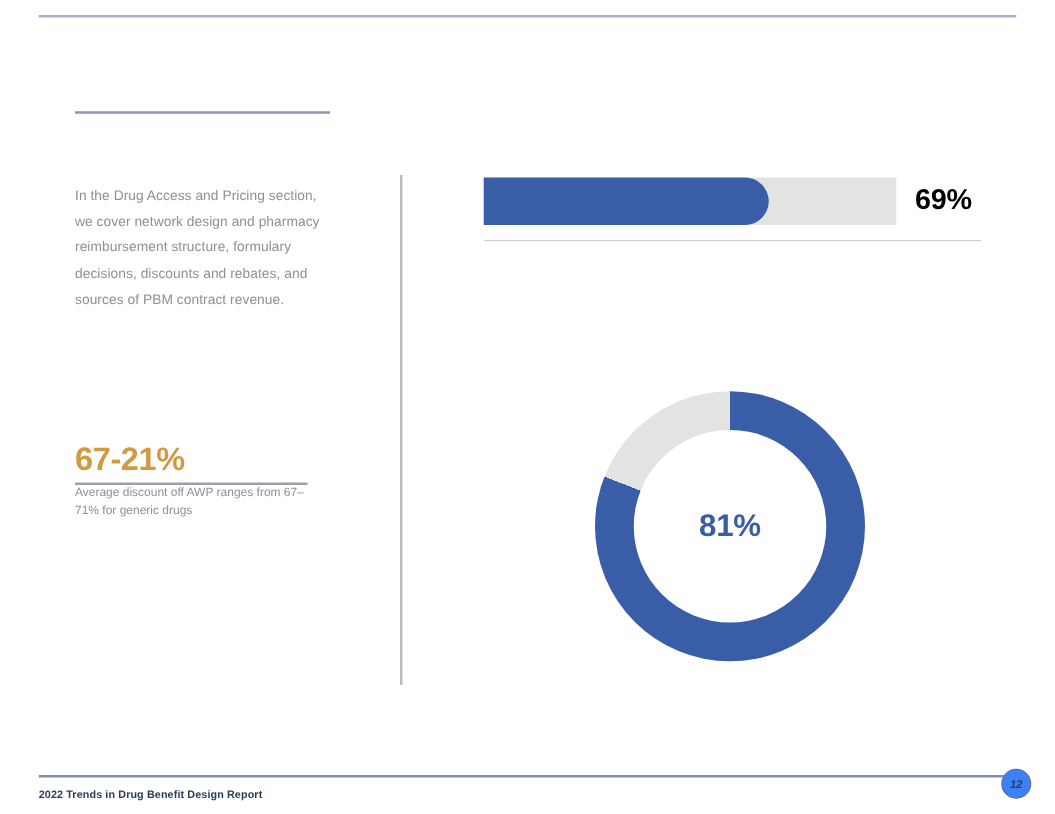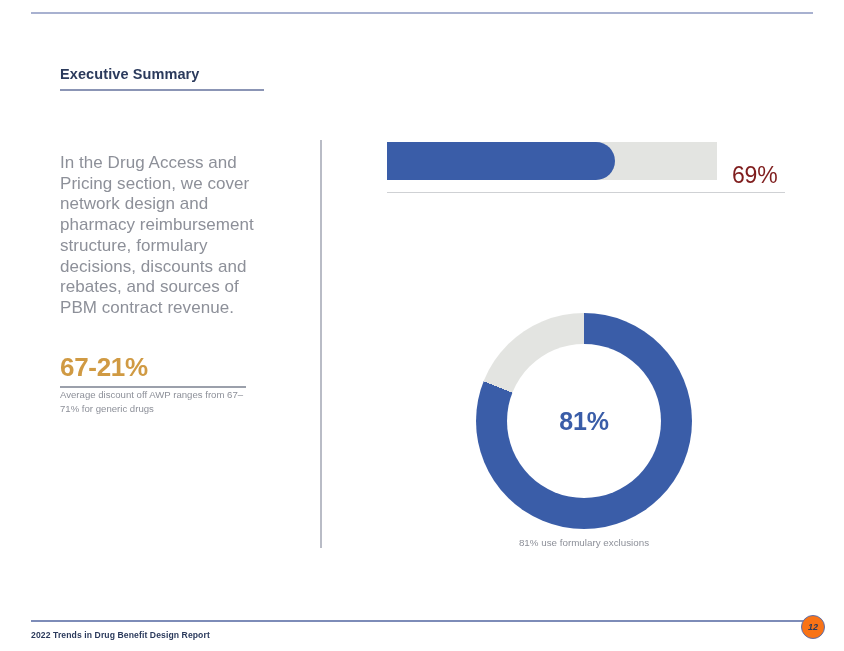"Executive Summary" div.section-heading { html: <div>Executive Summary</div> -> none }
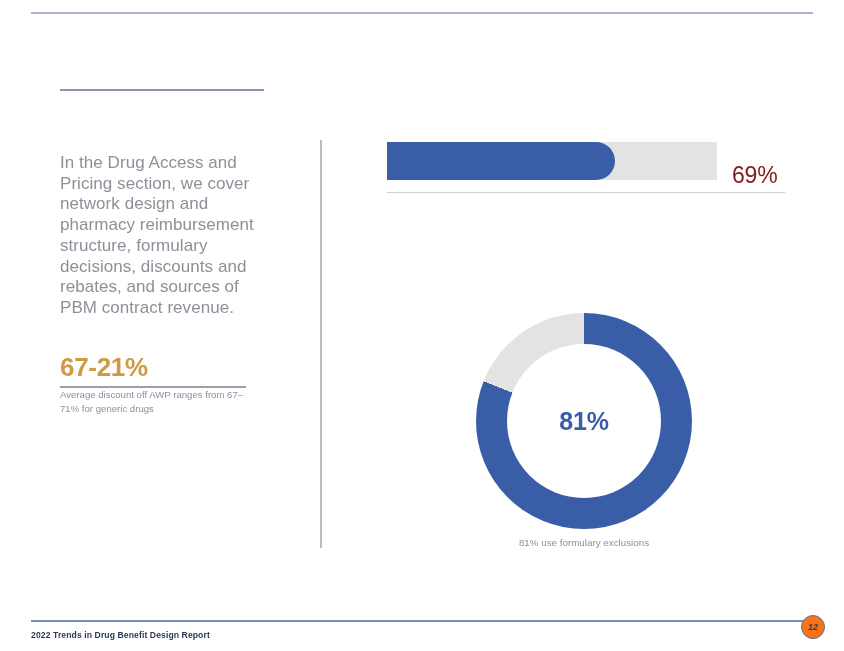"In the Drug Access and" .intro-paragraph { font-size: 17px -> 11px }
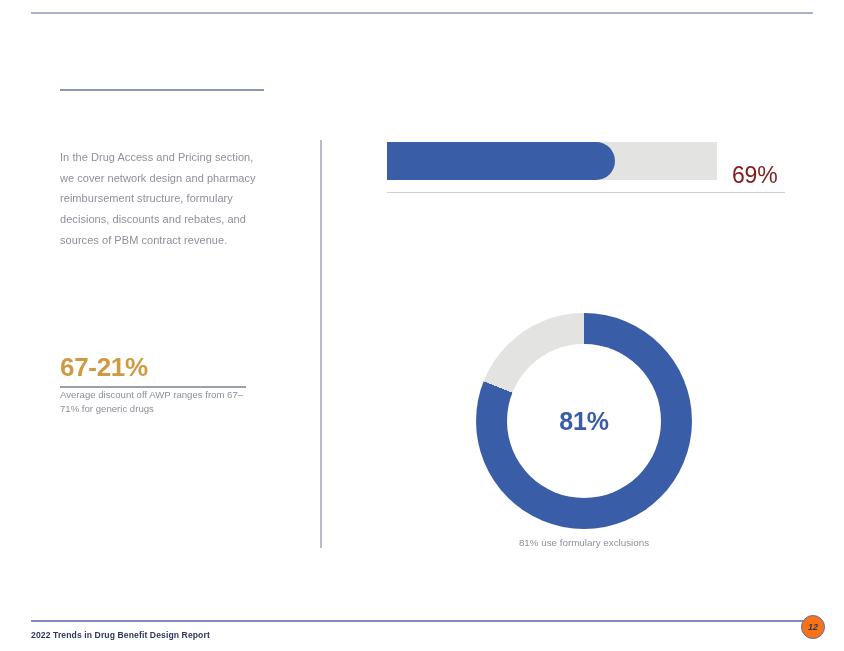"69%" .bar-value { color: #7f1d1d -> #000000; font-weight: normal -> bold; top: 20px -> 4px }
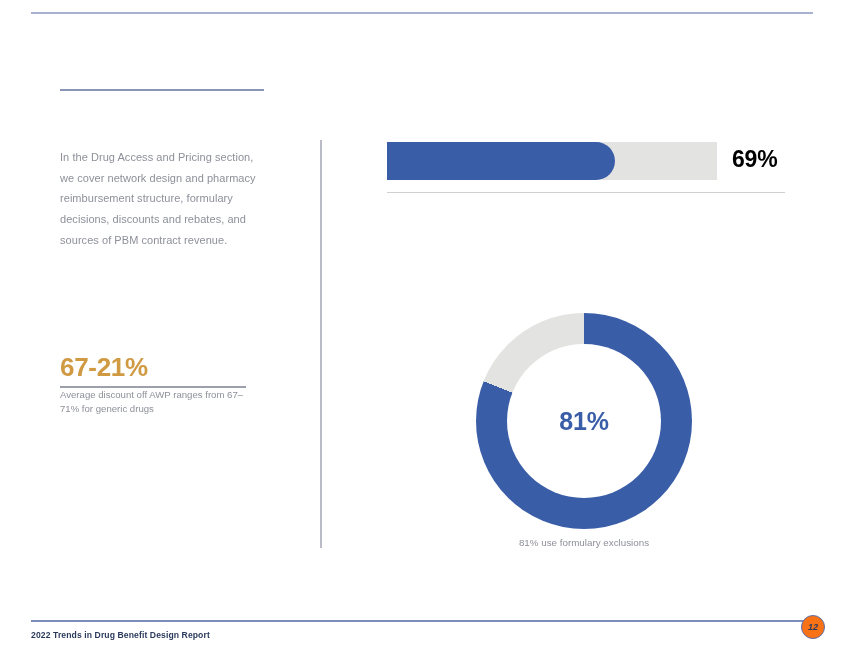"81% use formulary exclusions" div.donut-caption { html: <div>81% use formulary exclusions</div> -> none }
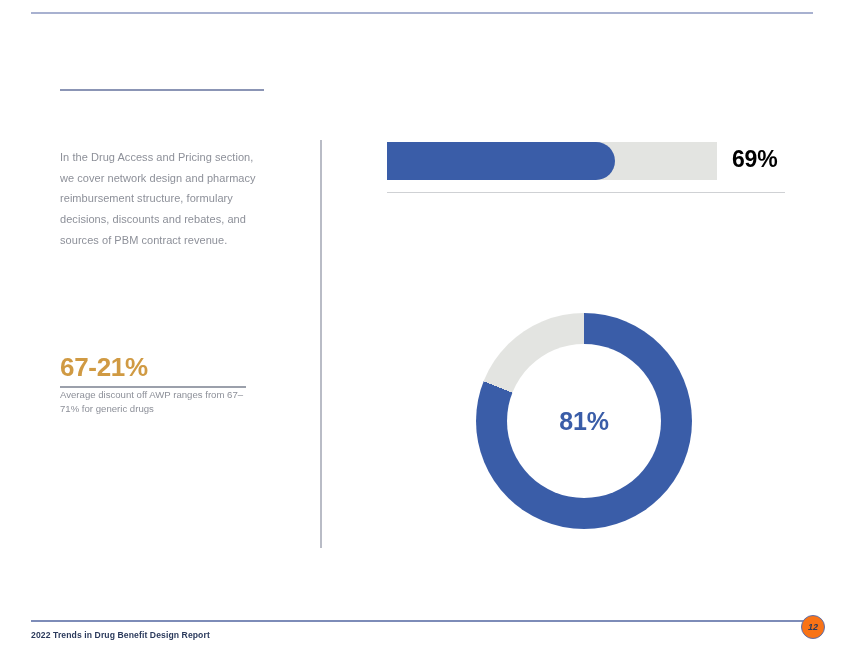"12" .page-badge { background: #f97316 -> #3b82f6 }
